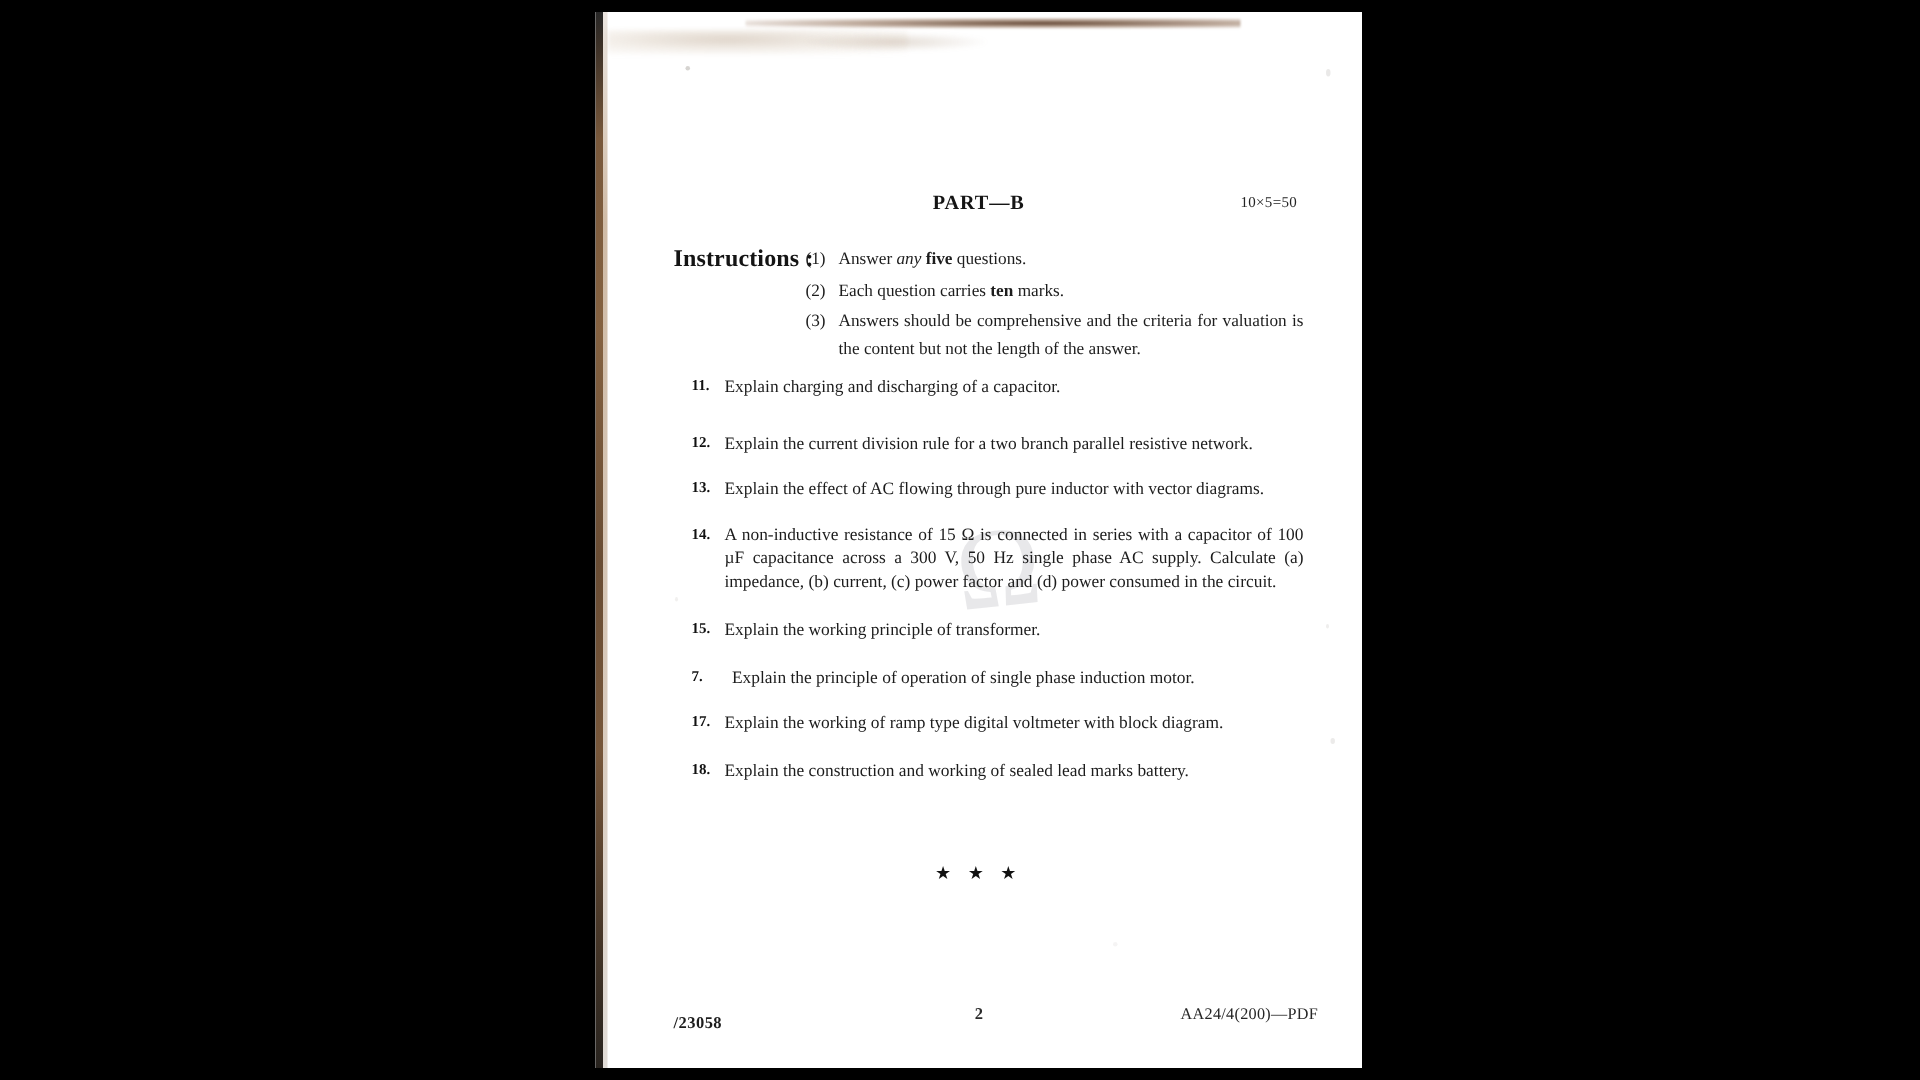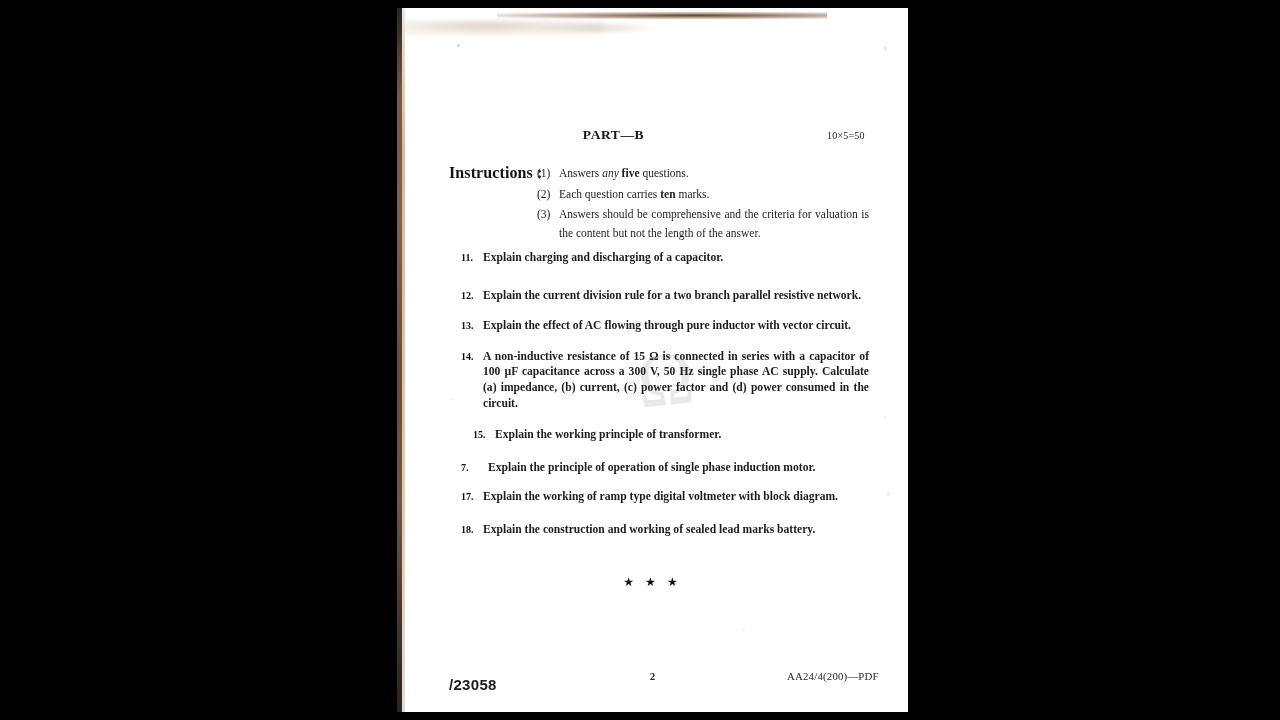"PART—B" .part-title { width: 433px -> 511px }
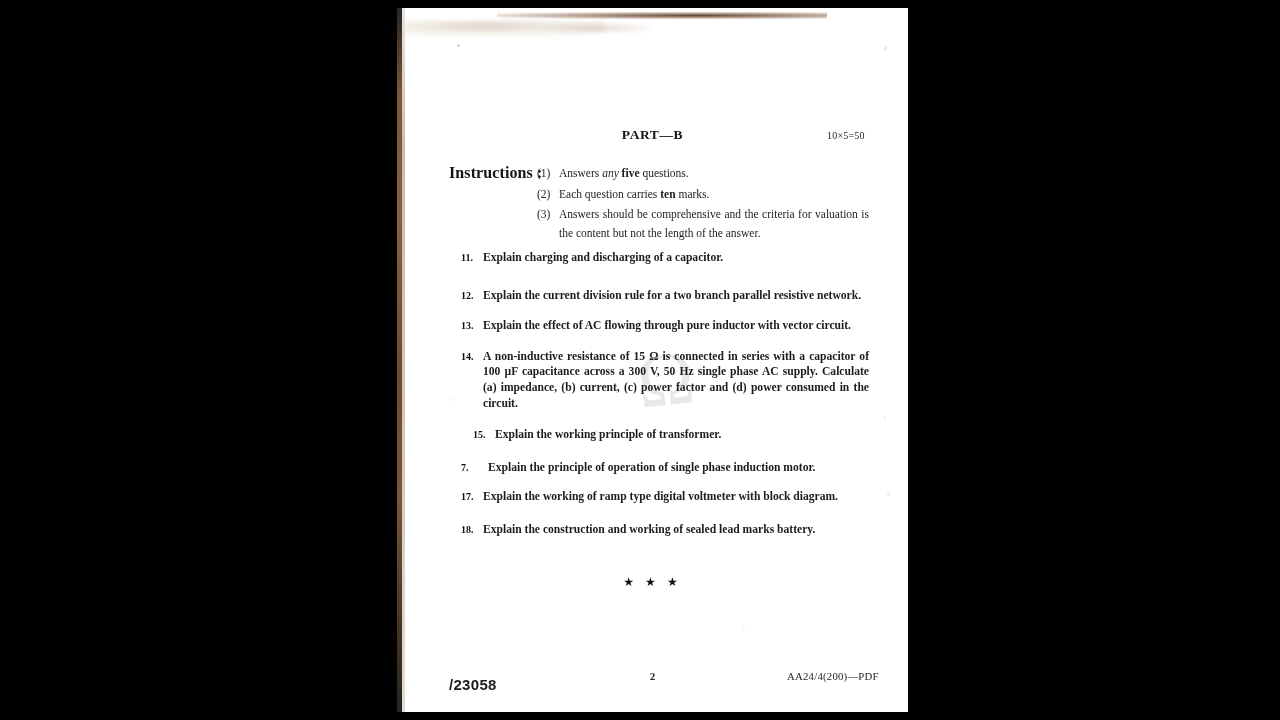"Answers" span { text: Answers -> Answer }
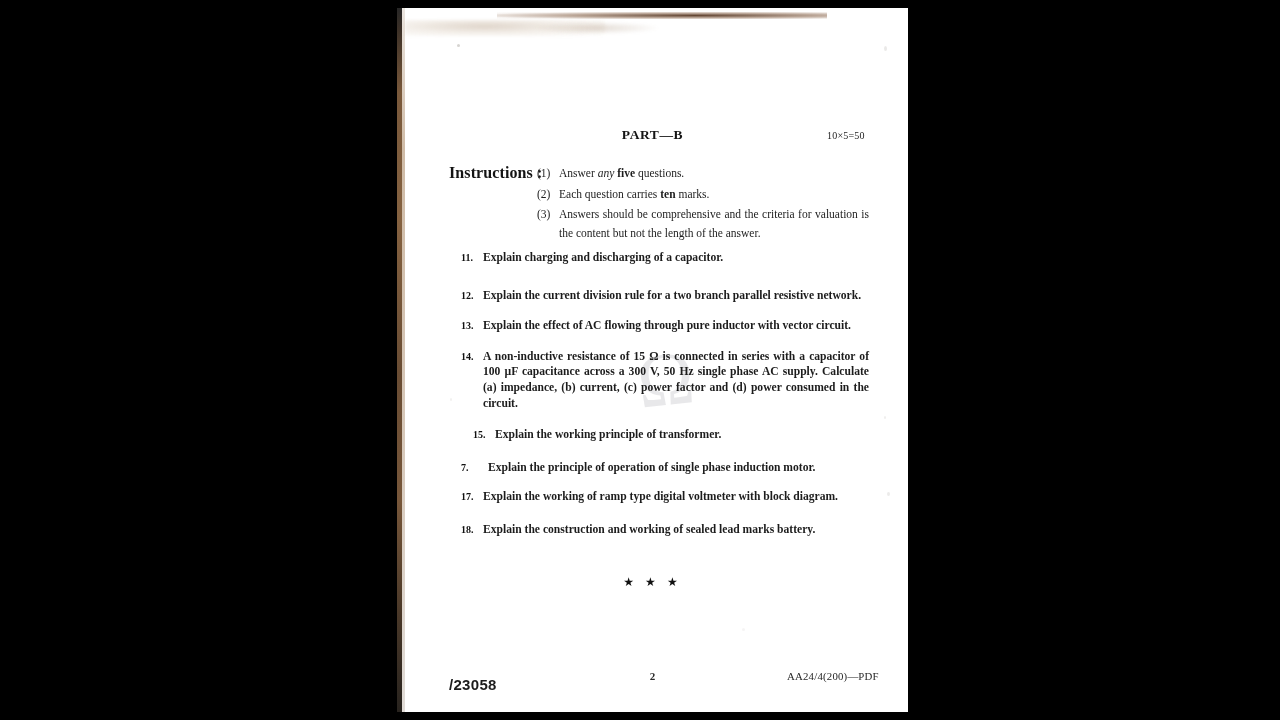"Explain charging and discharging of" .q-text { font-weight: bold -> none }
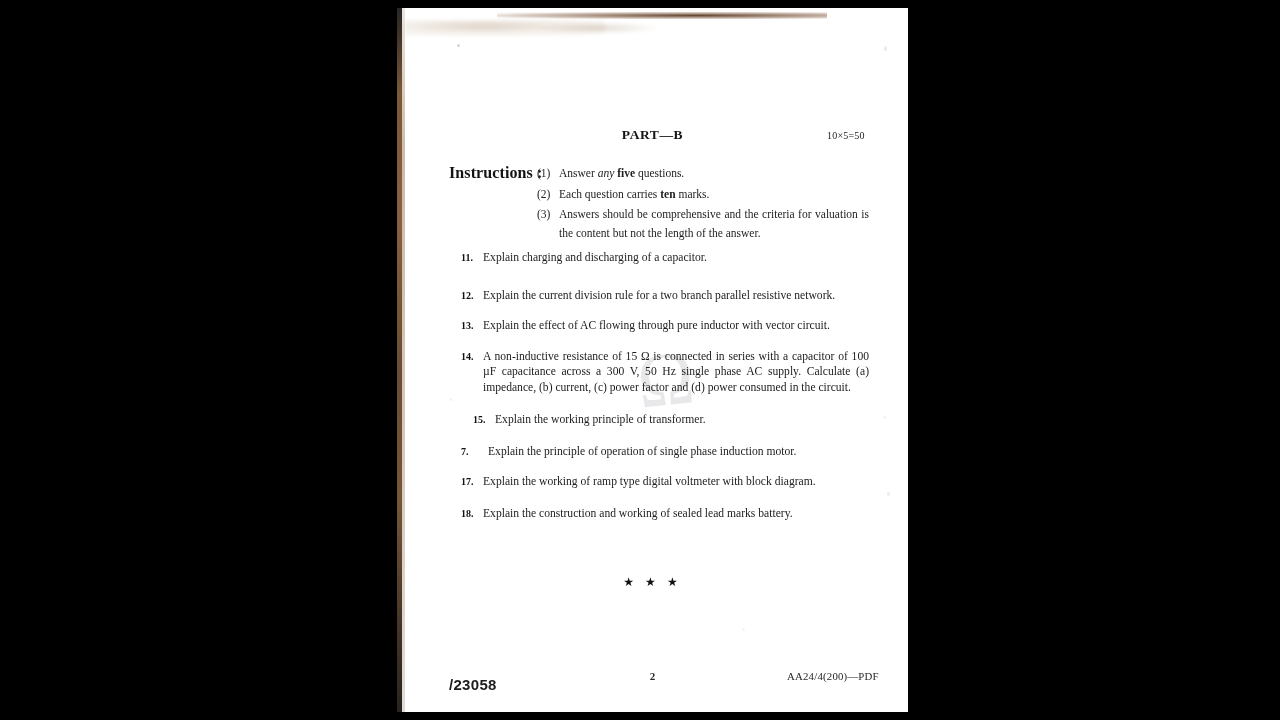"Explain the effect of AC" span.q-text { text: circuit -> diagrams }
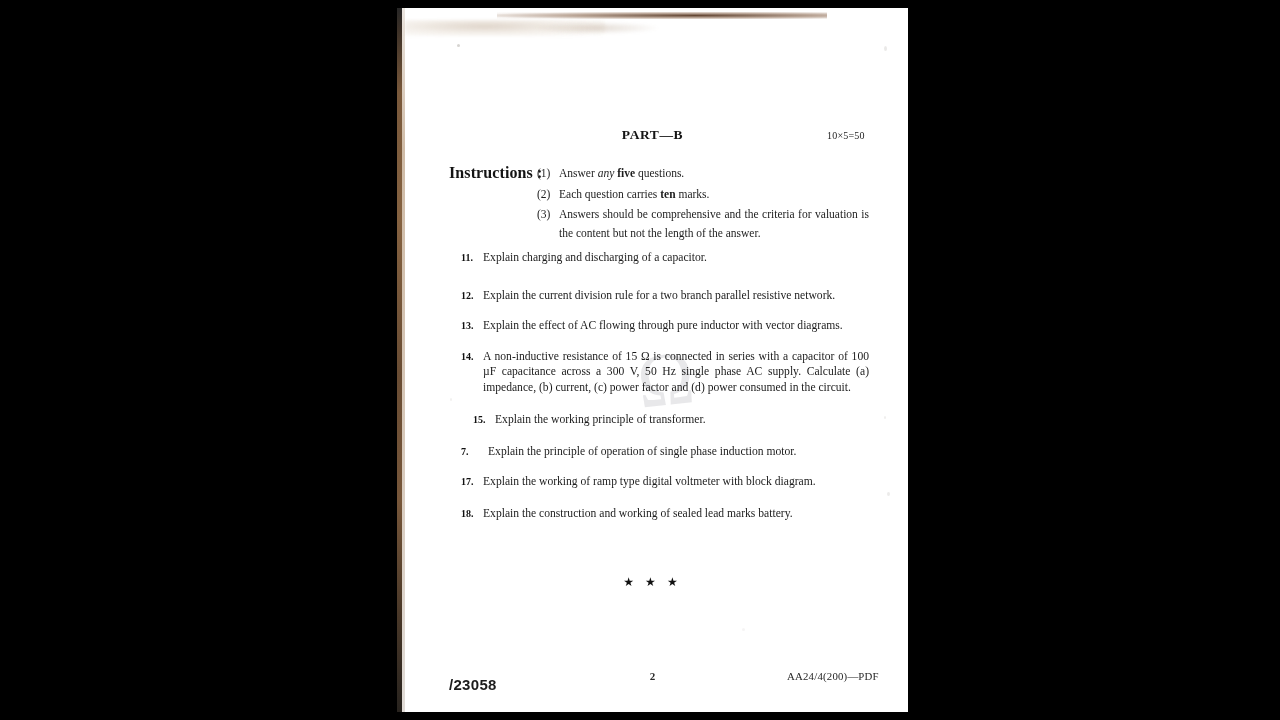"15." div.q-row { margin-left: 12px -> none }
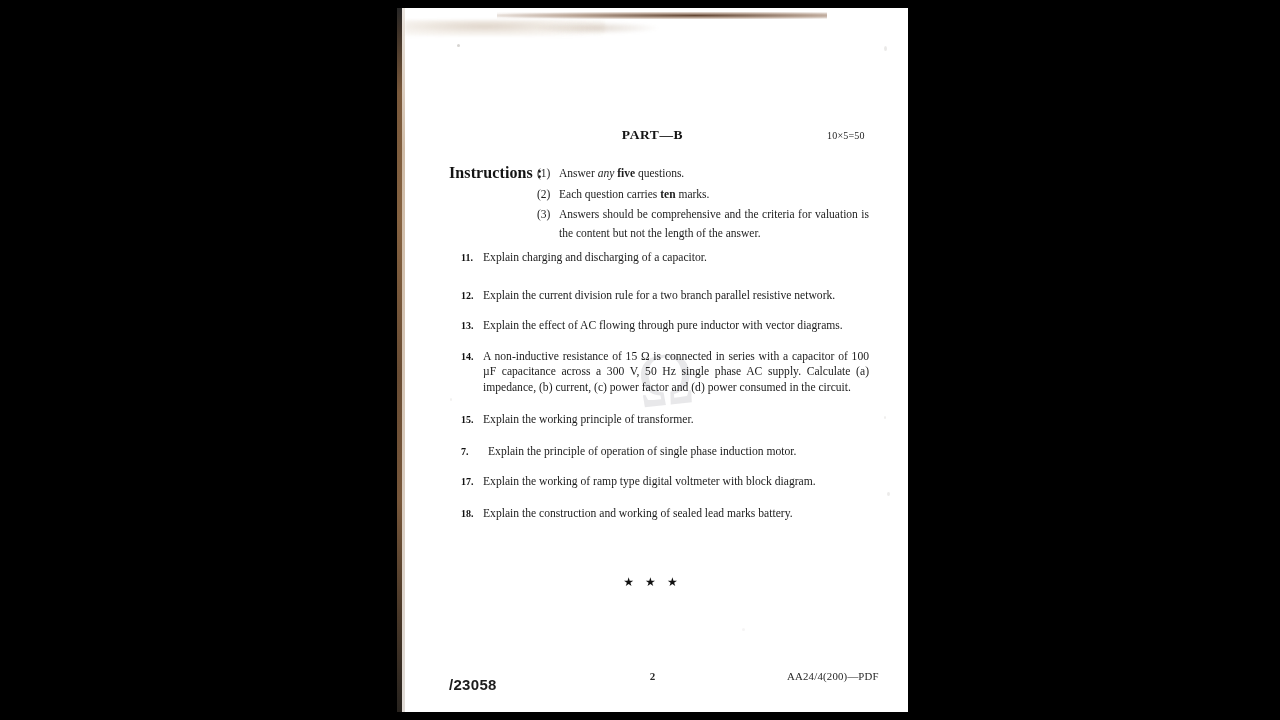"/23058" .footer-left { font-family: Liberation Sans, sans-serif -> Liberation Serif, serif; font-size: 15px -> 11px }
